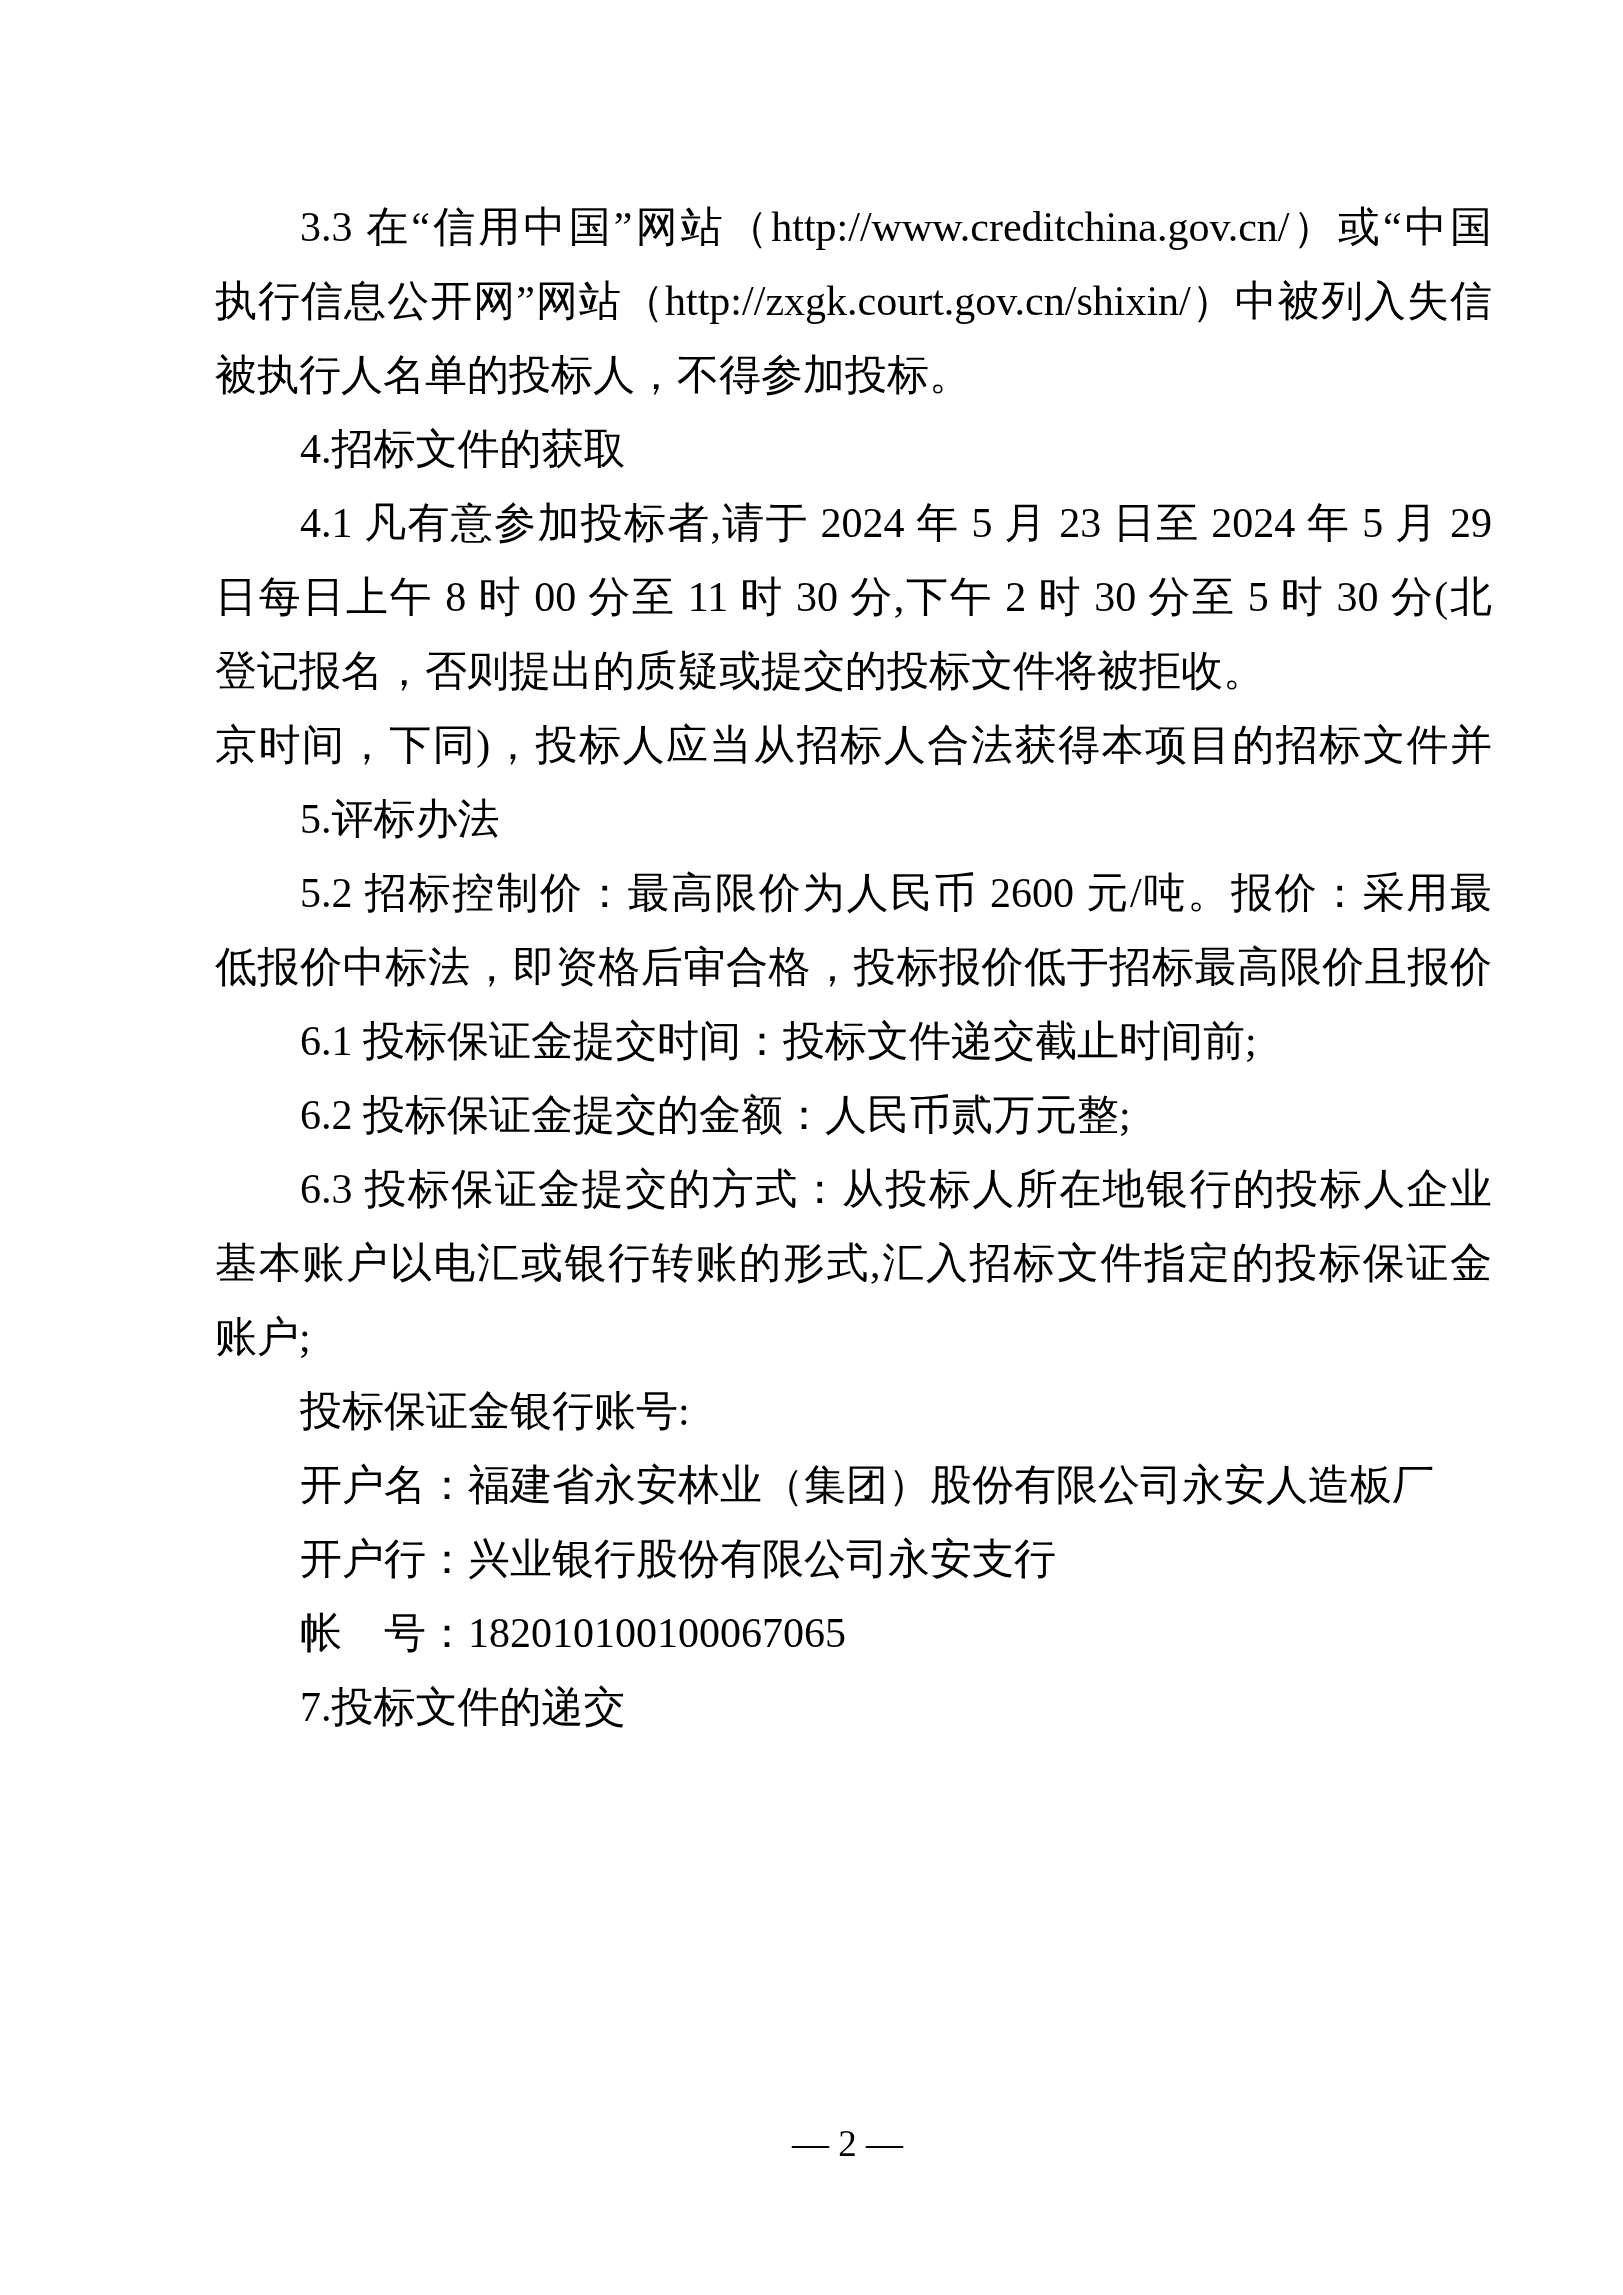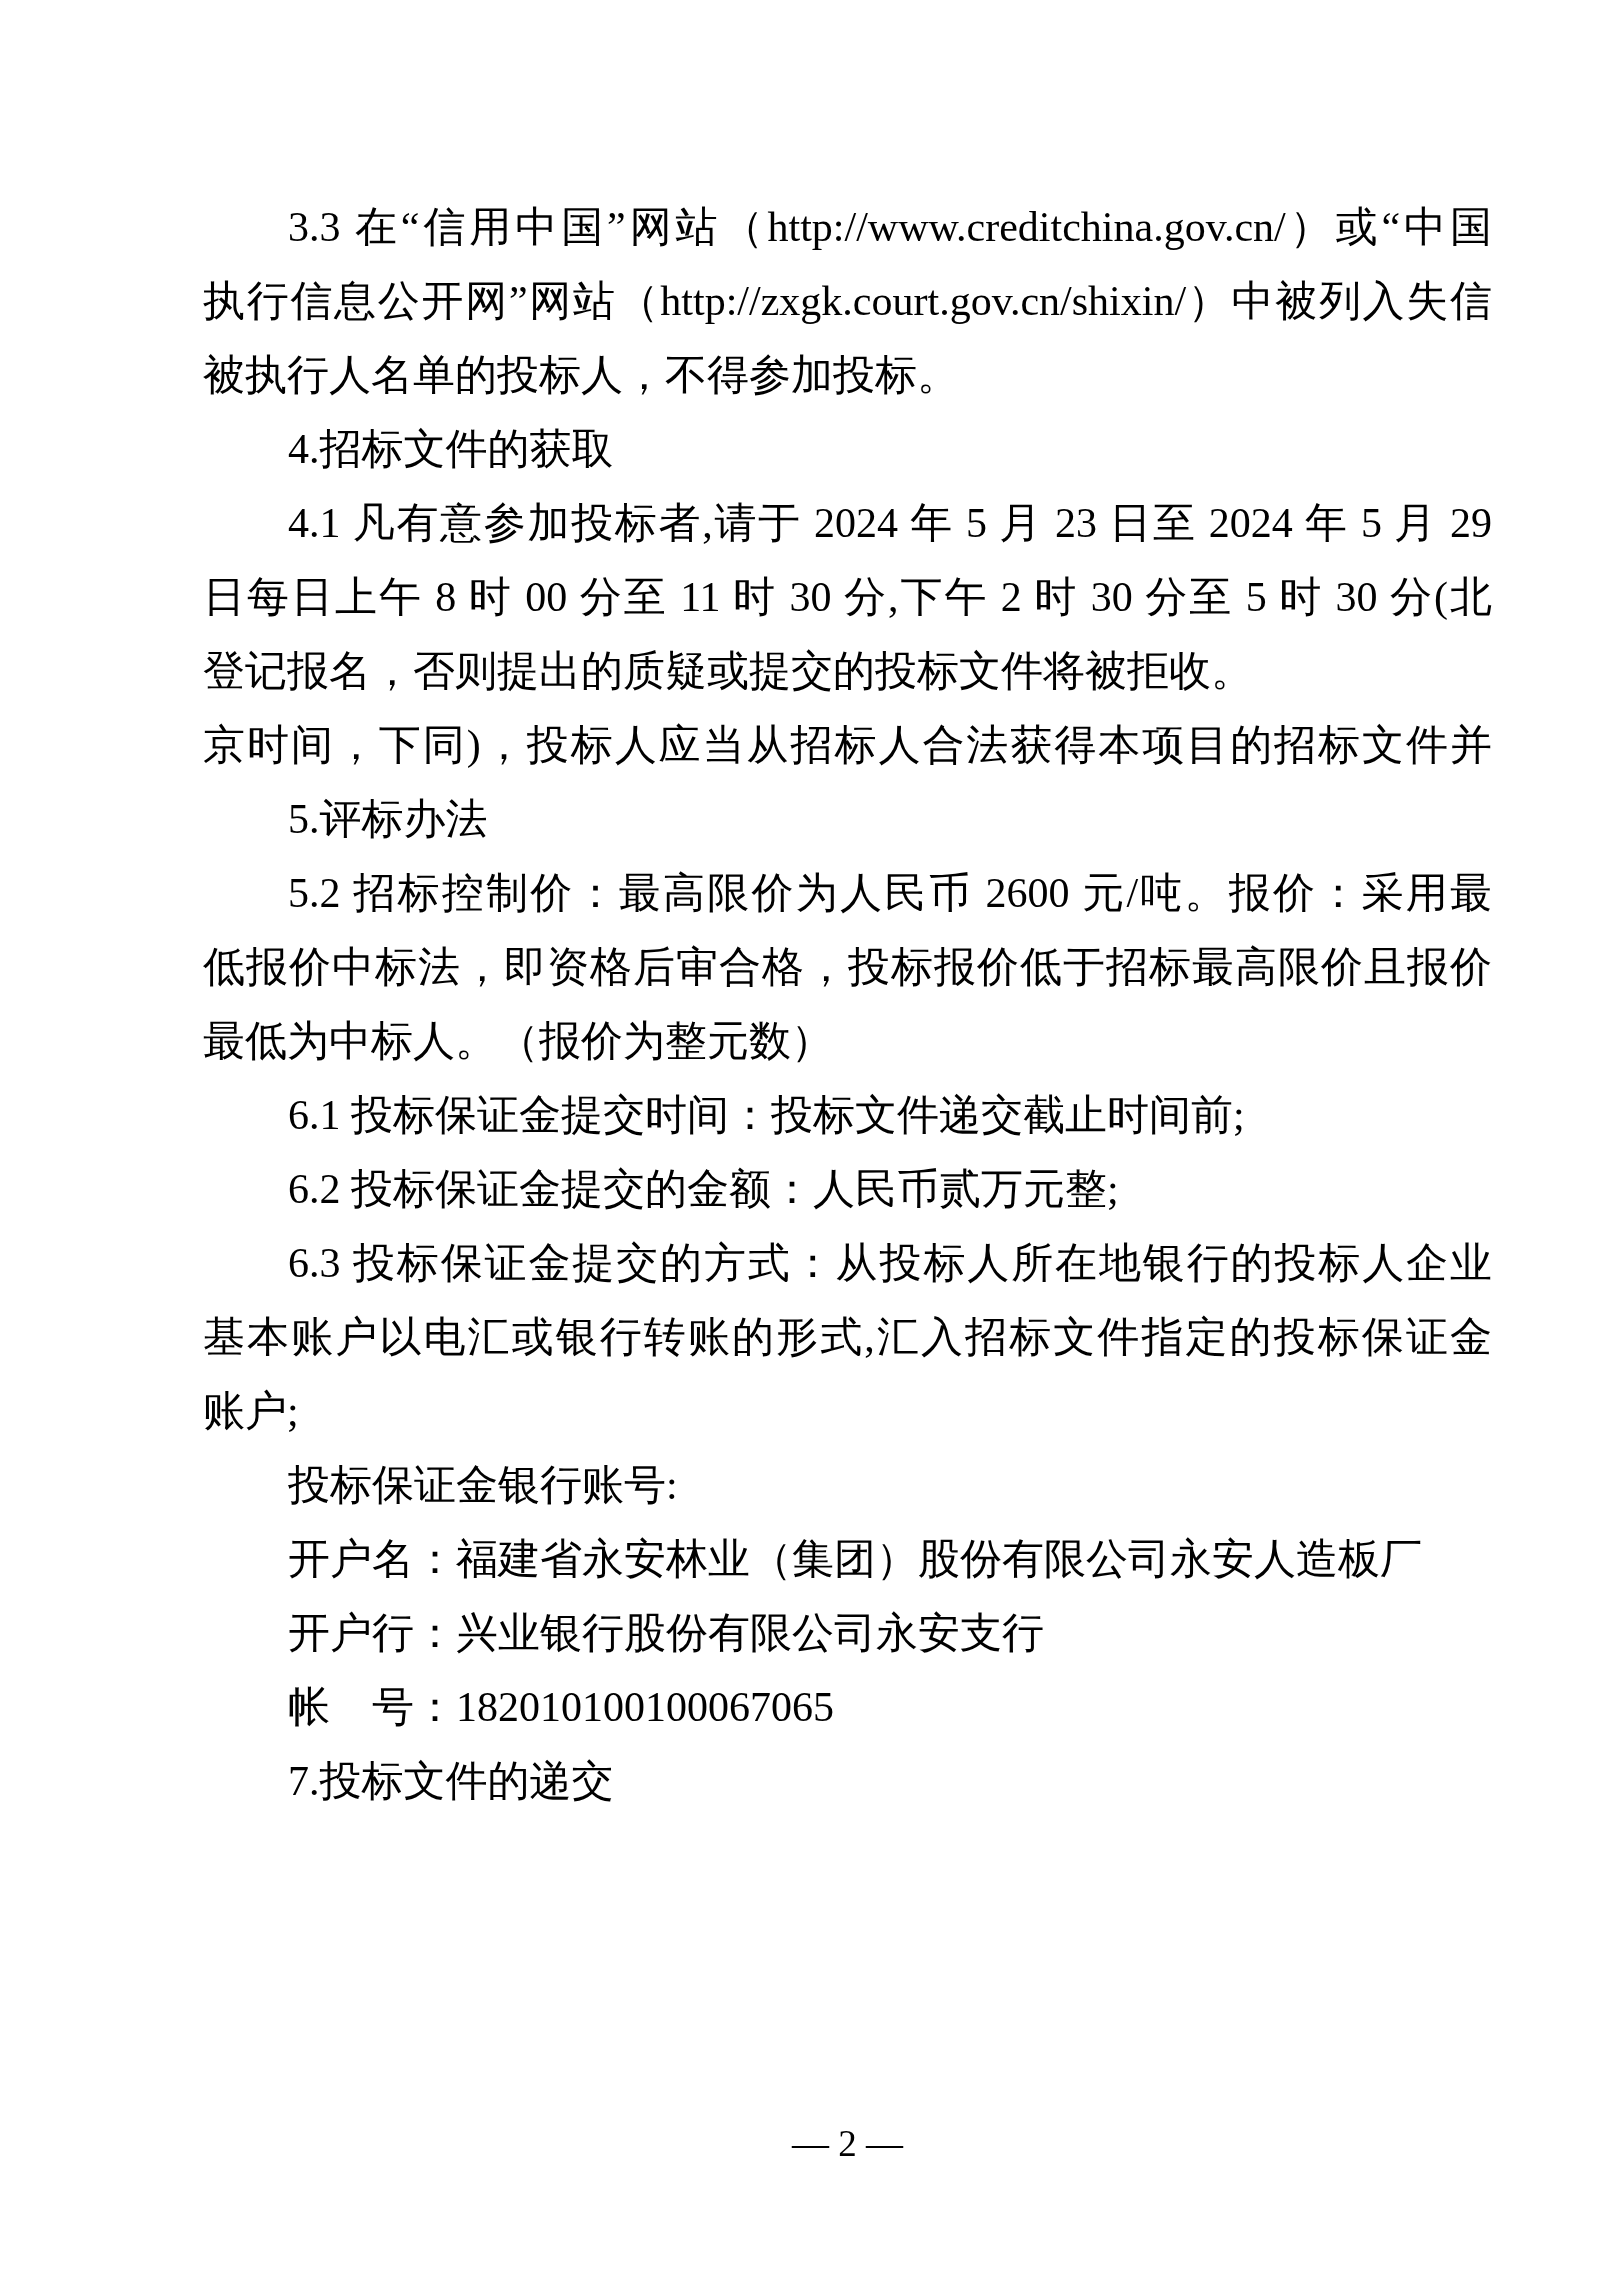"3.3" .line { margin-left: none -> 12px }
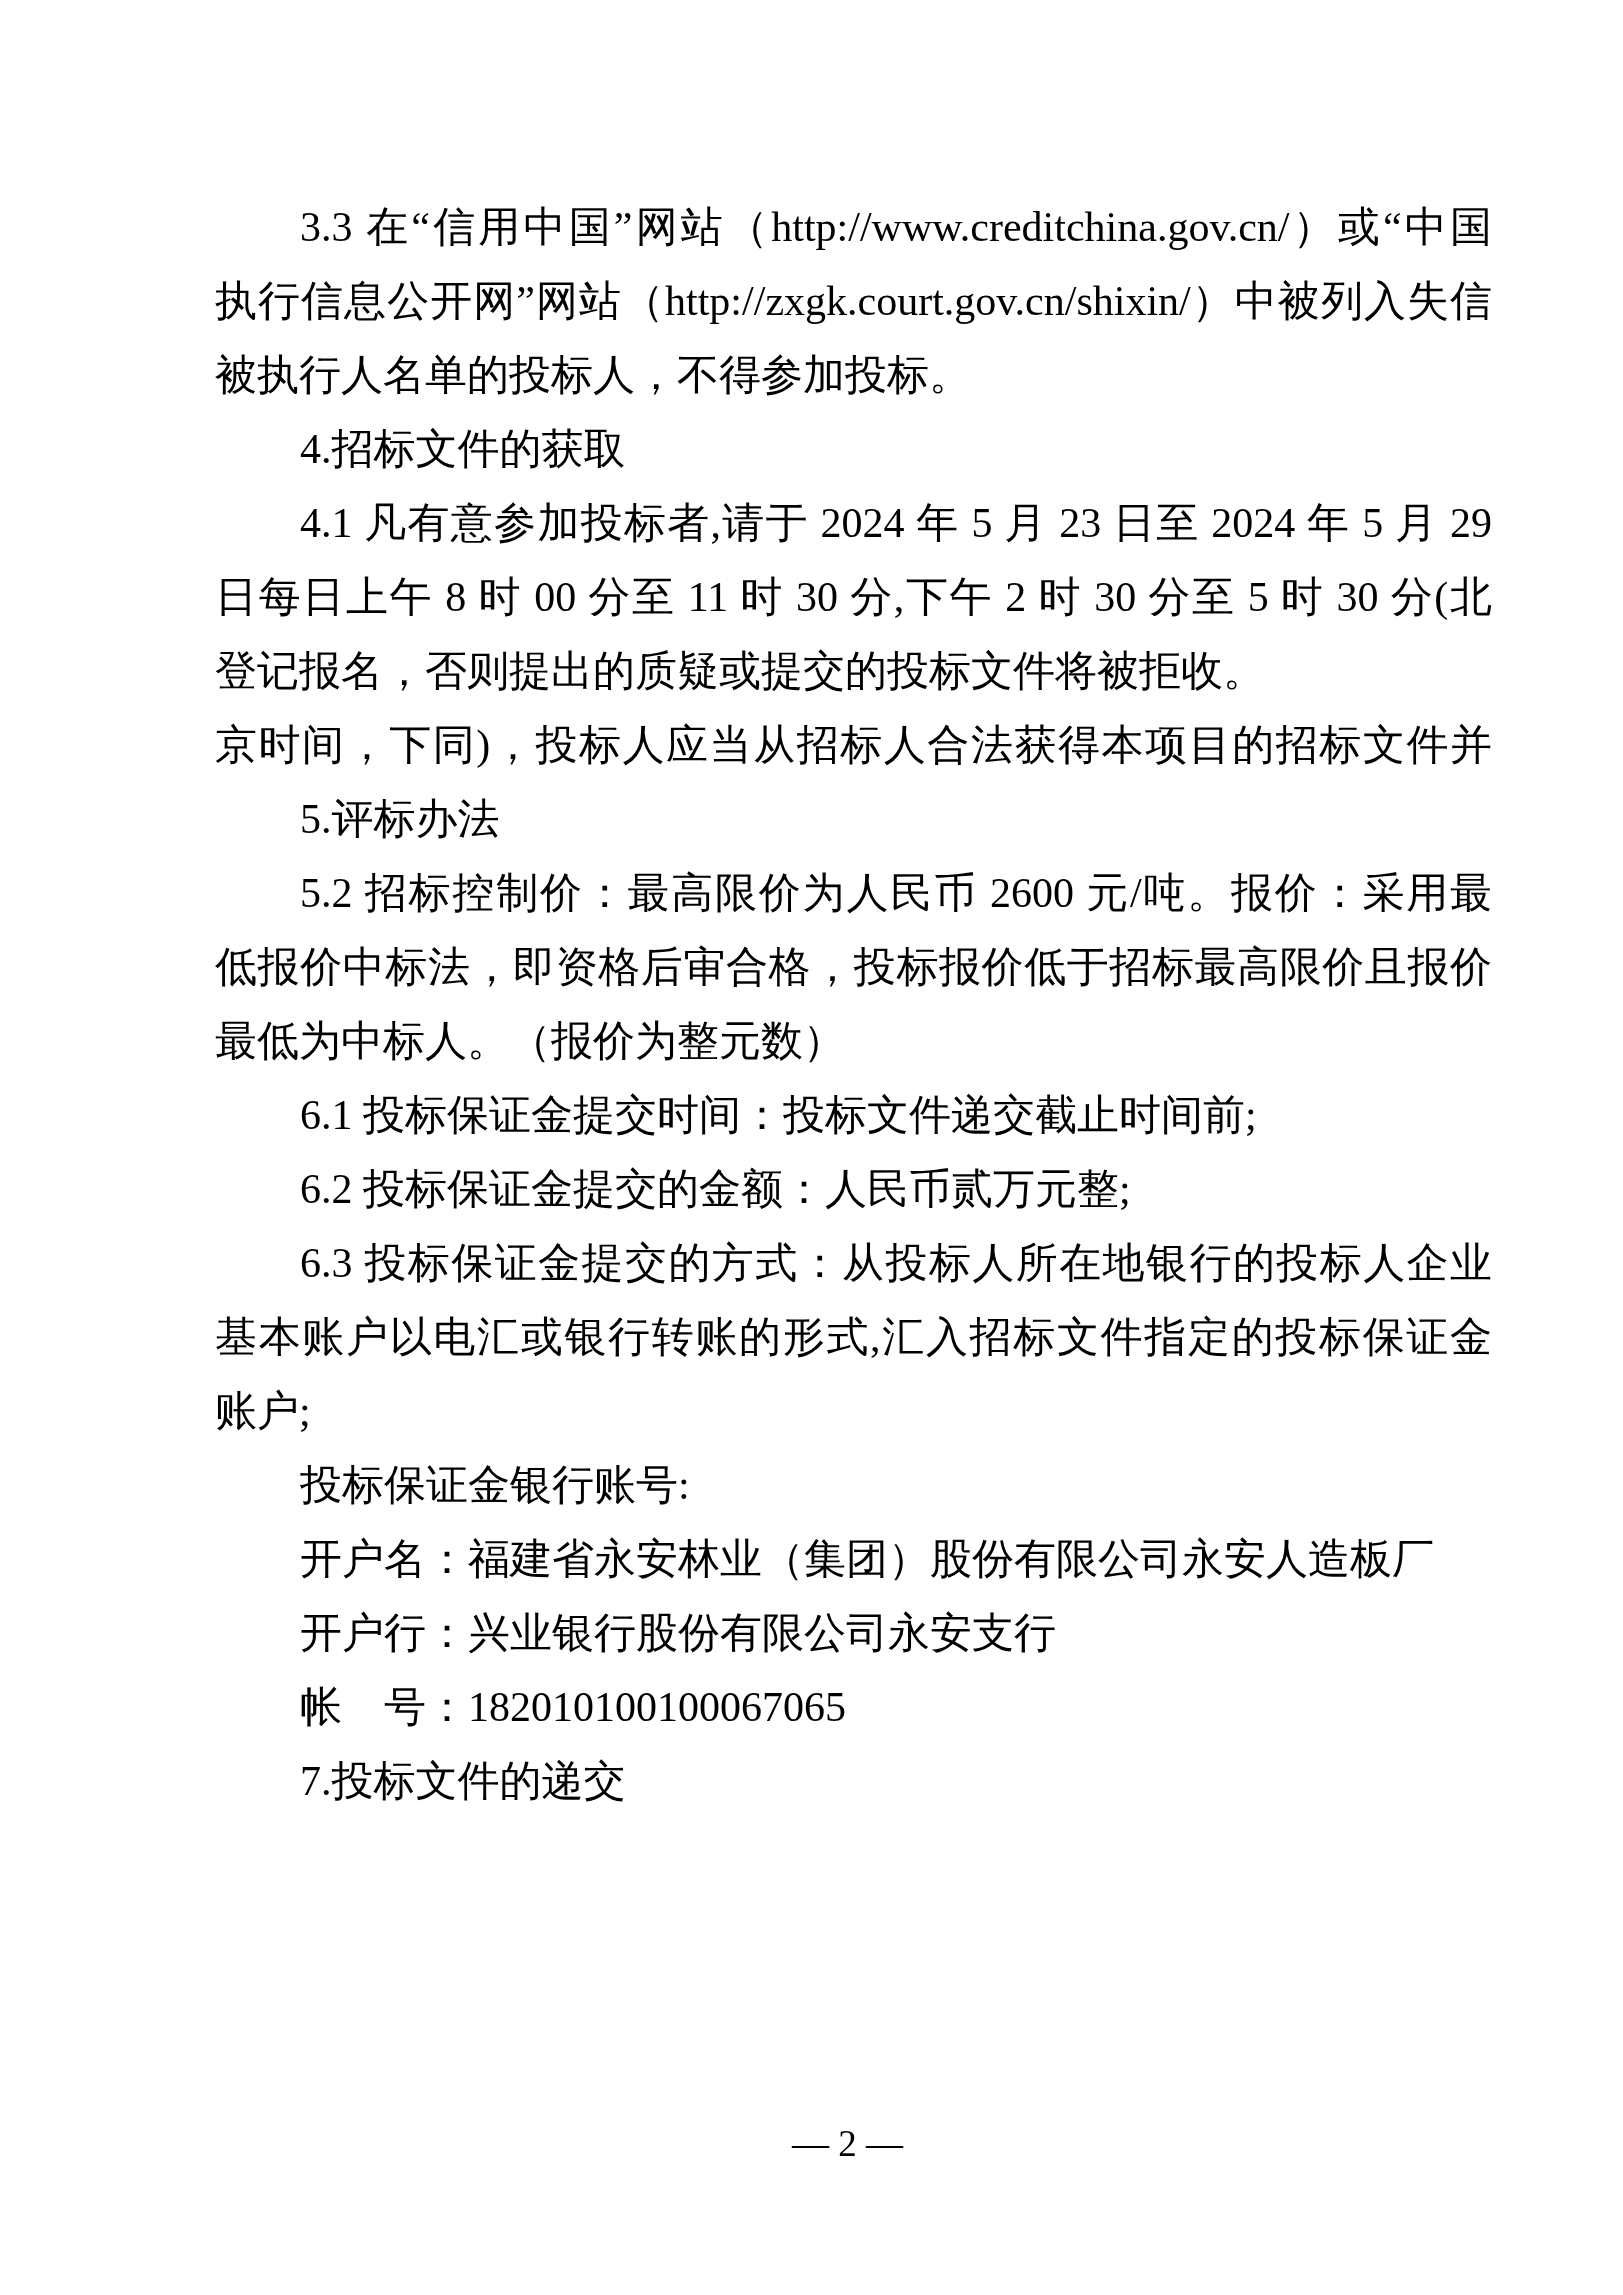"最低为中标人。（报价为整元数）" div.line { html: <div>最低为中标人。（报价为整元数）</div> -> none }
